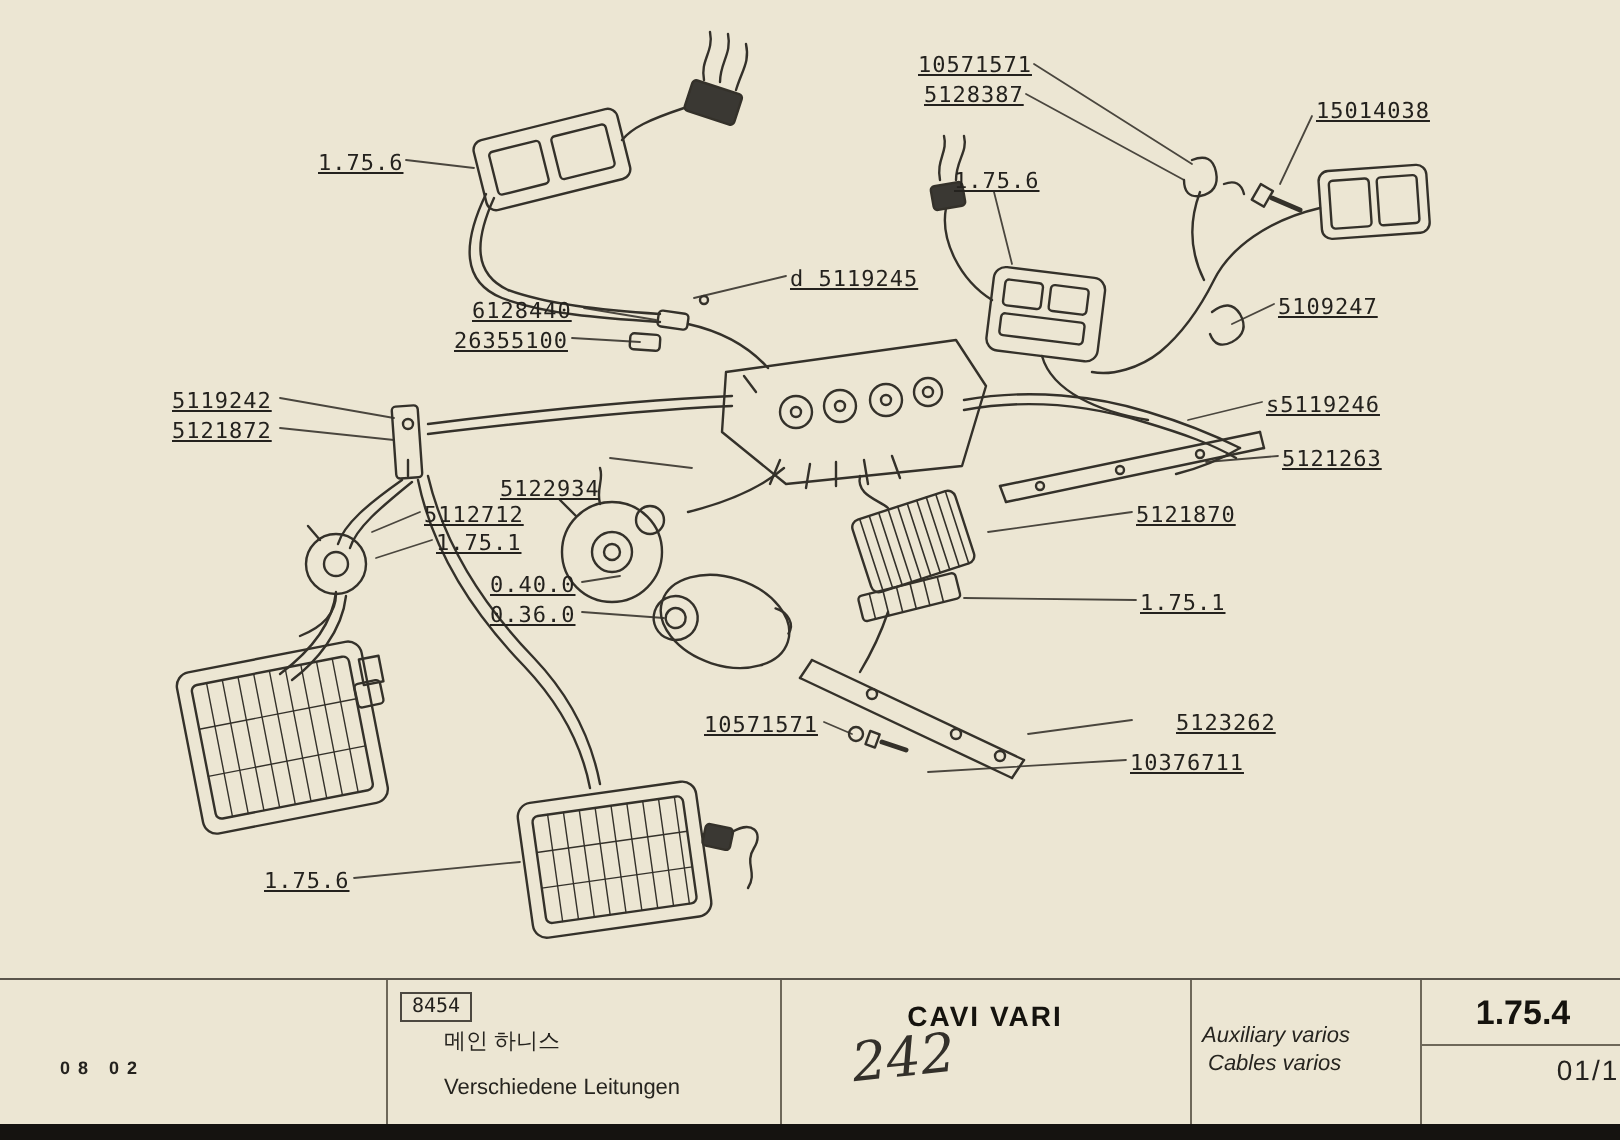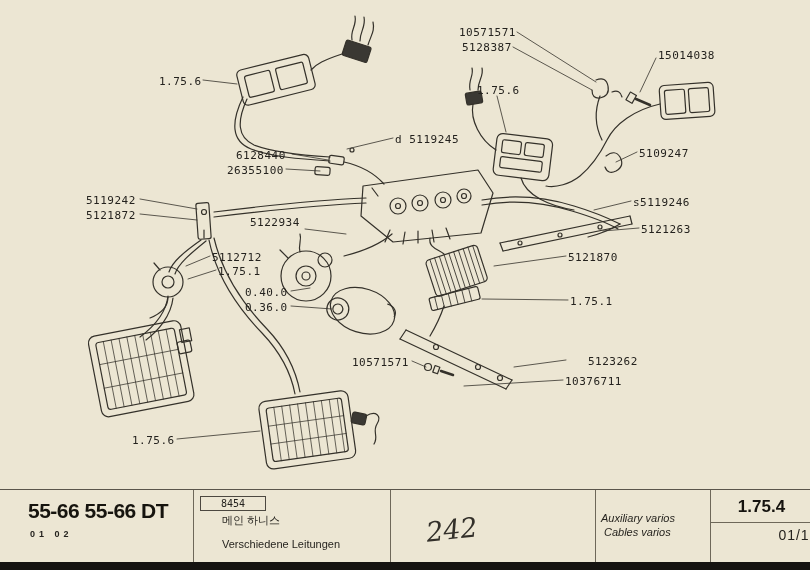"10571571" .lbl { text-decoration: none -> underline }
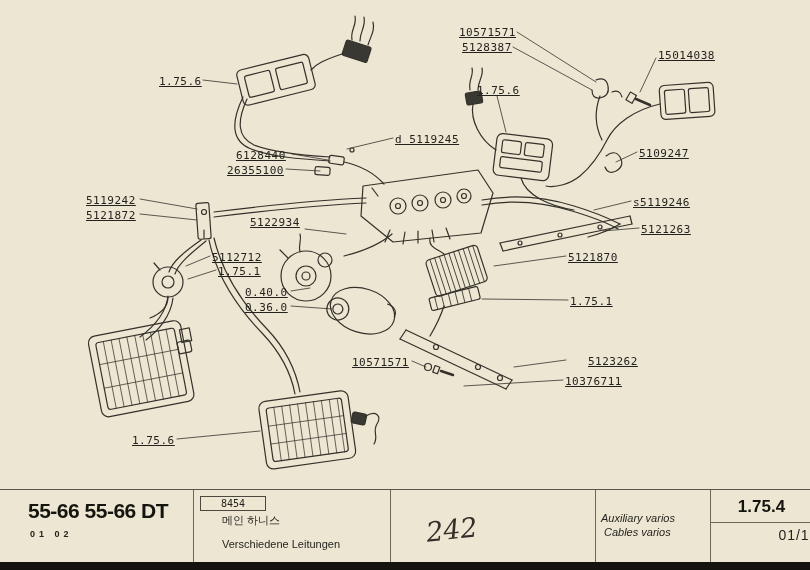"5122934" span.lbl { top: 217px -> 239px }
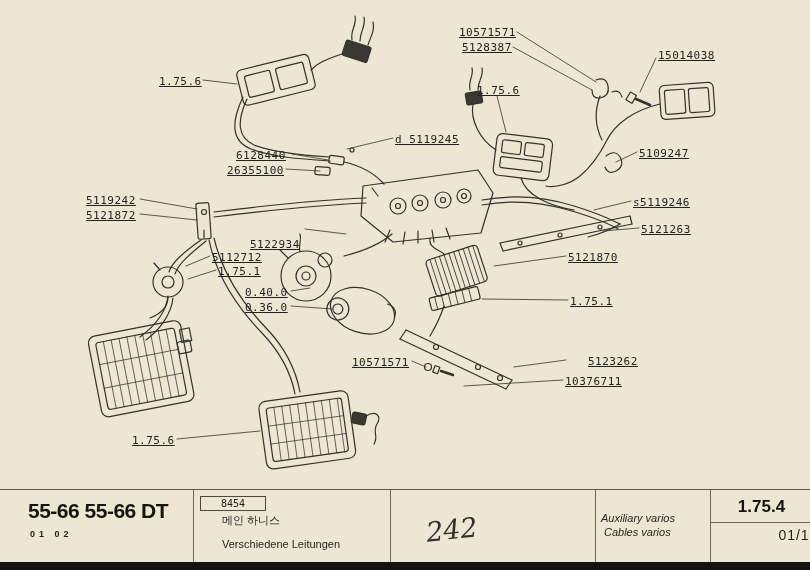"55-66 55-66 DT" div.model { html: <div>55-66 55-66 DT</div> -> none }
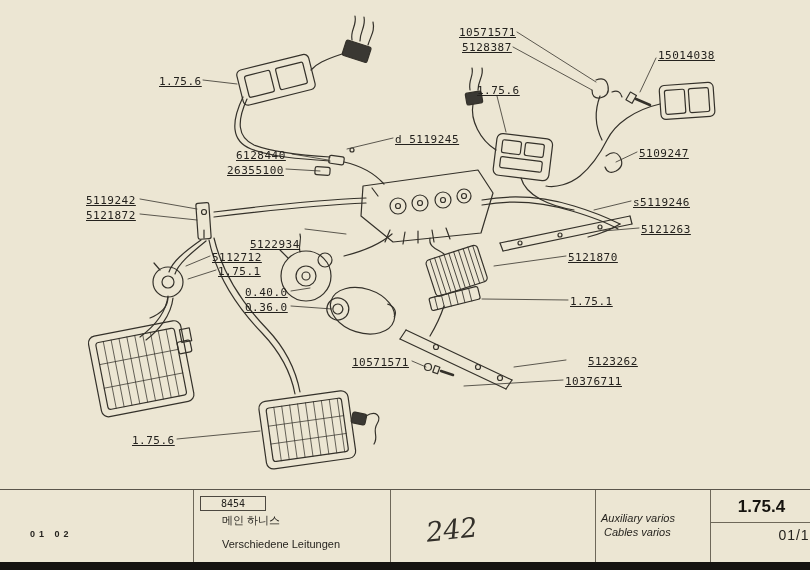"8454" .code-box { padding: 1px 20px -> 1px 5px }
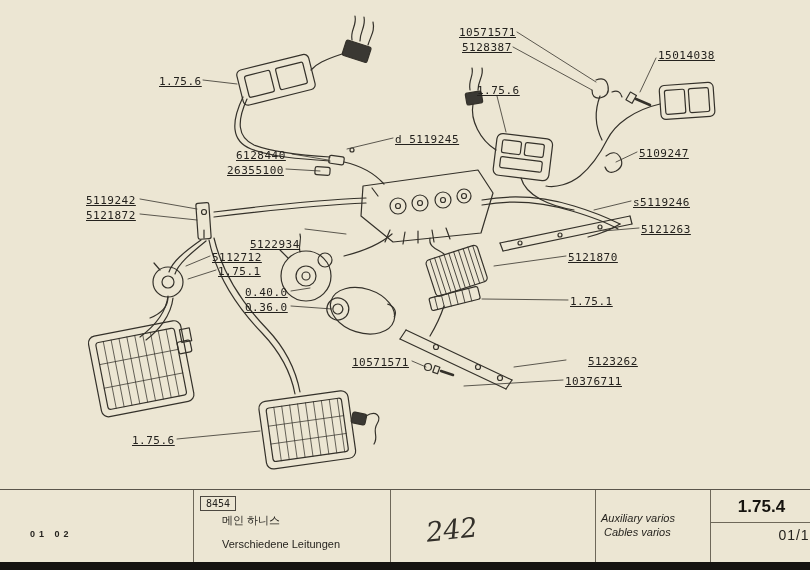"CAVI VARI" div.title { html: none -> <div>CAVI VARI</div> }
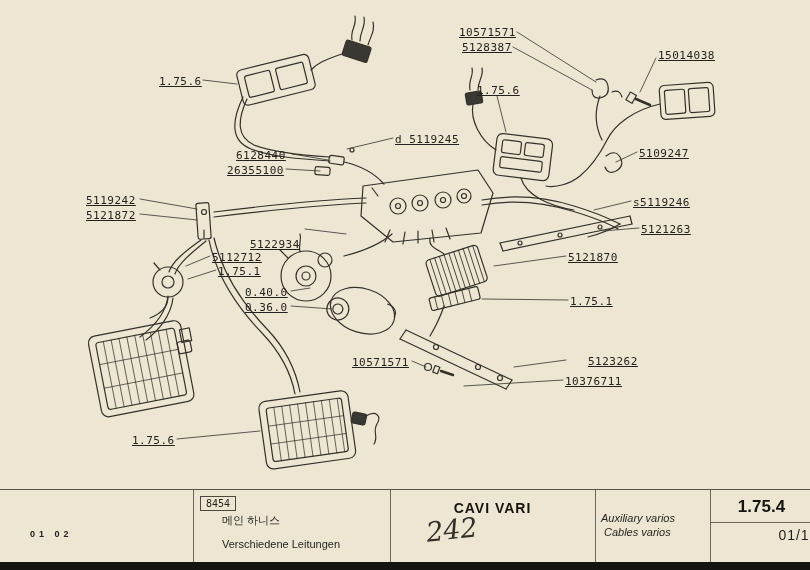"01 02" div.model-sub { text: 01 -> 08 }
